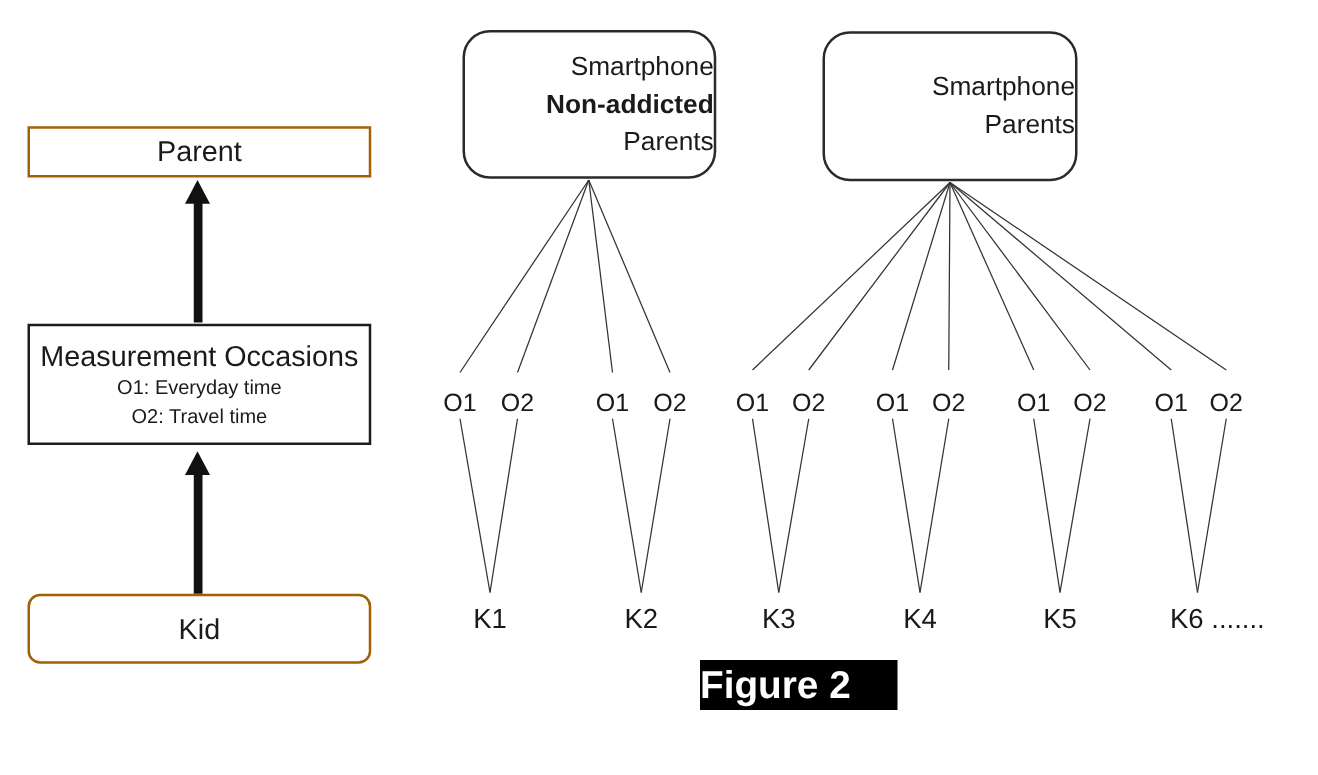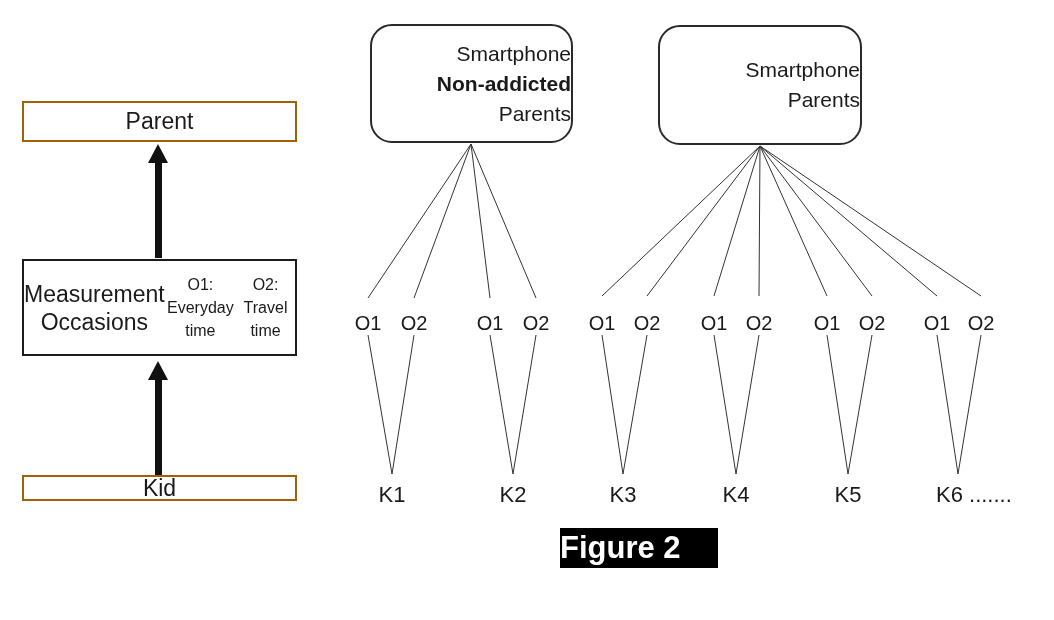"Measurement Occasions" .measure-box { flex-direction: row -> column }
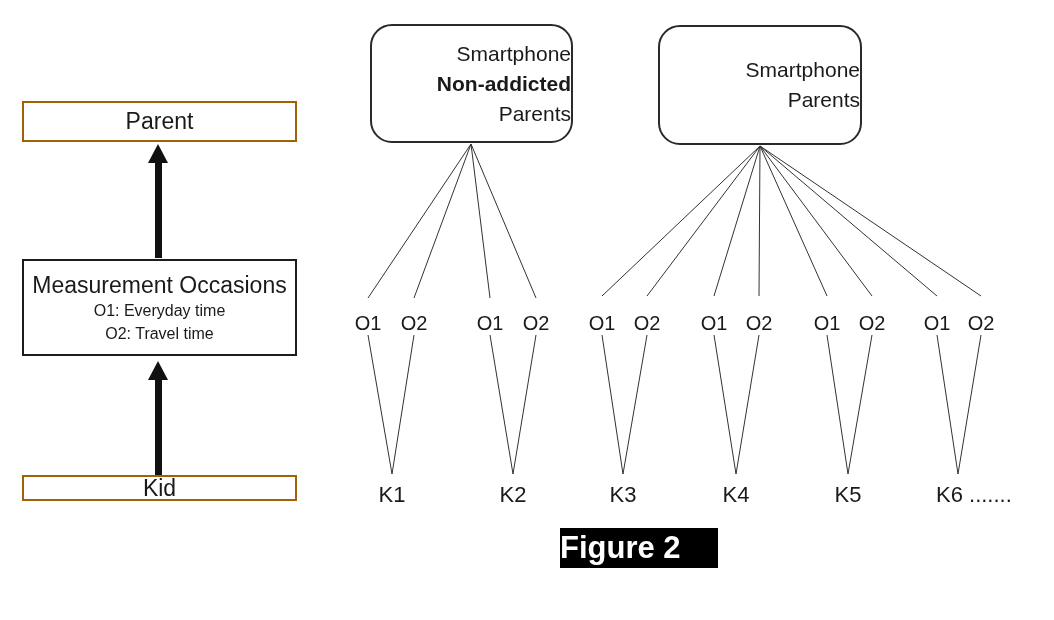"Kid" div.plain-box { border-radius: none -> 10px; height: 26px -> 56px }
